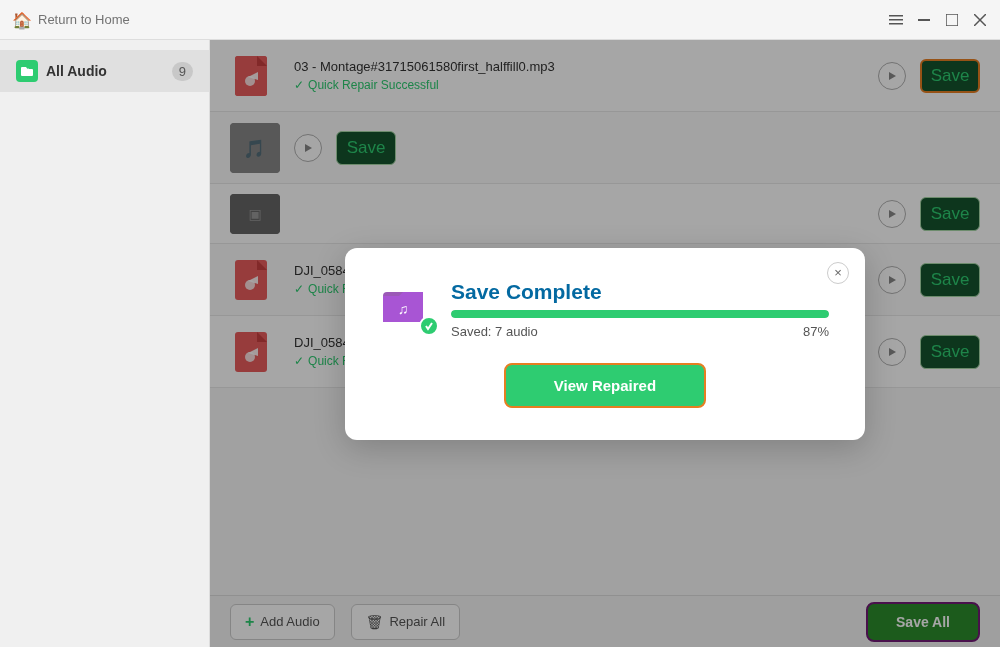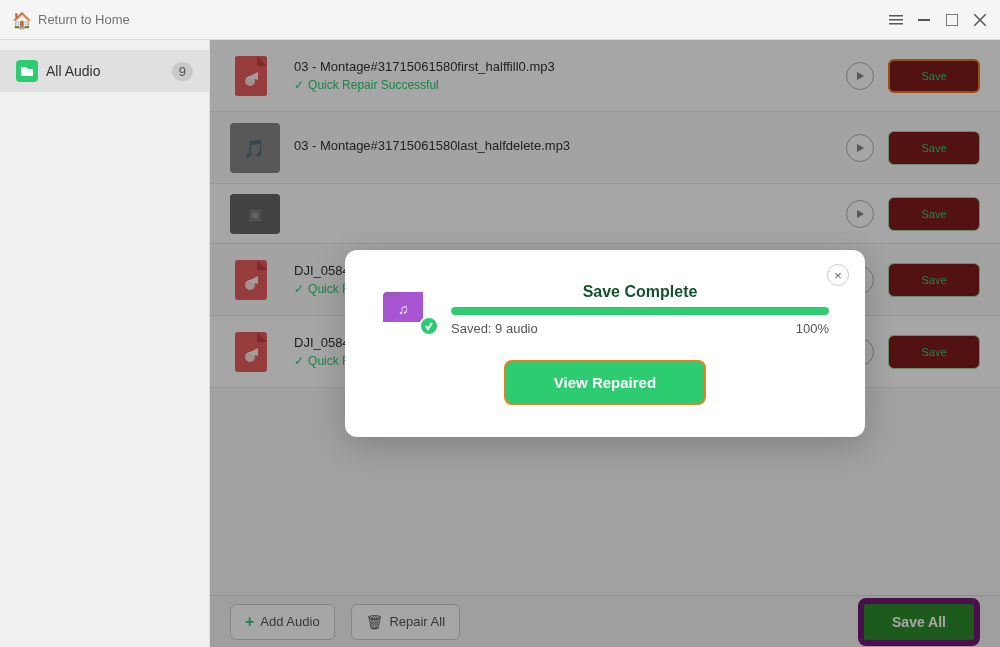"All Audio" .sidebar-label { font-weight: 400 -> 700 }
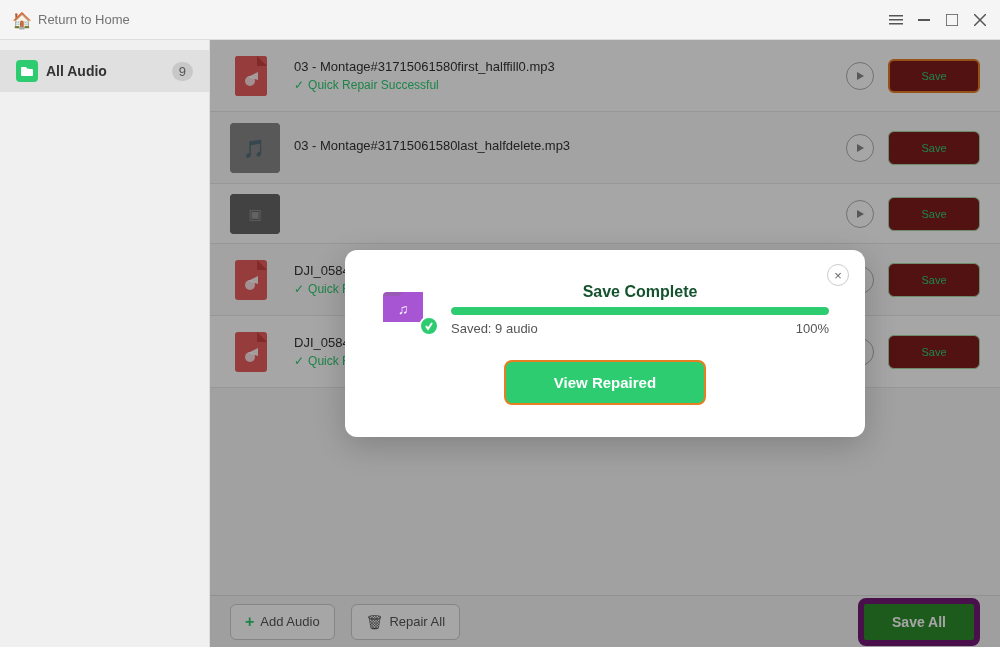"Save" .save-btn { background: #7f1d1d -> #14532d; font-size: 11px -> 17px; width: 92px -> 60px }
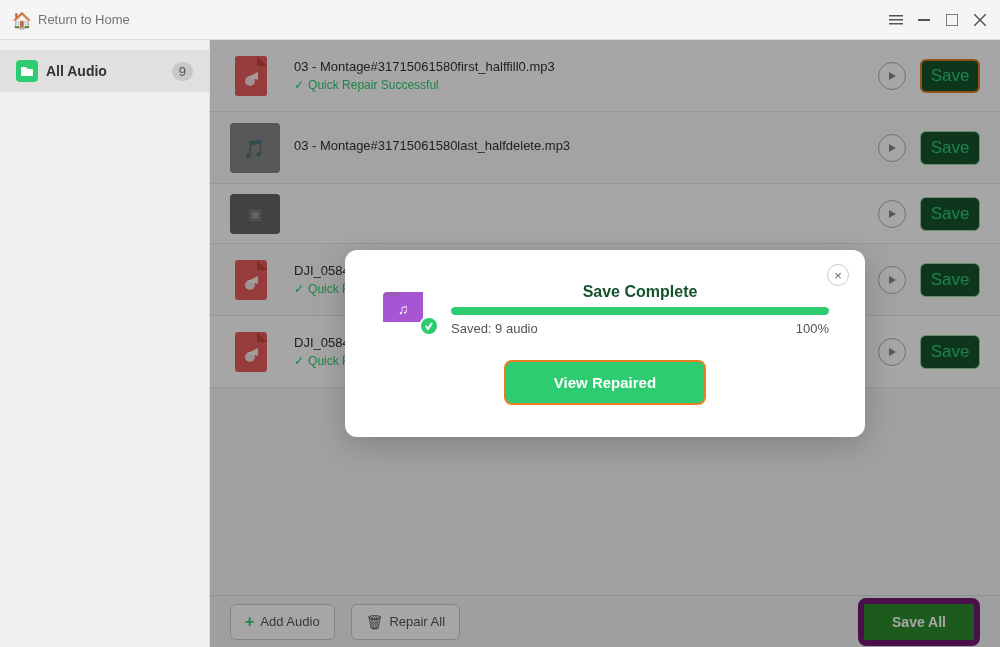"03 - Montage#31715061580last_halfdelete.mp3" div.file-info { html: <div> <div>03 - Montage#31715061580last_halfdelete.mp3</div> <div></div> </div> -> none }
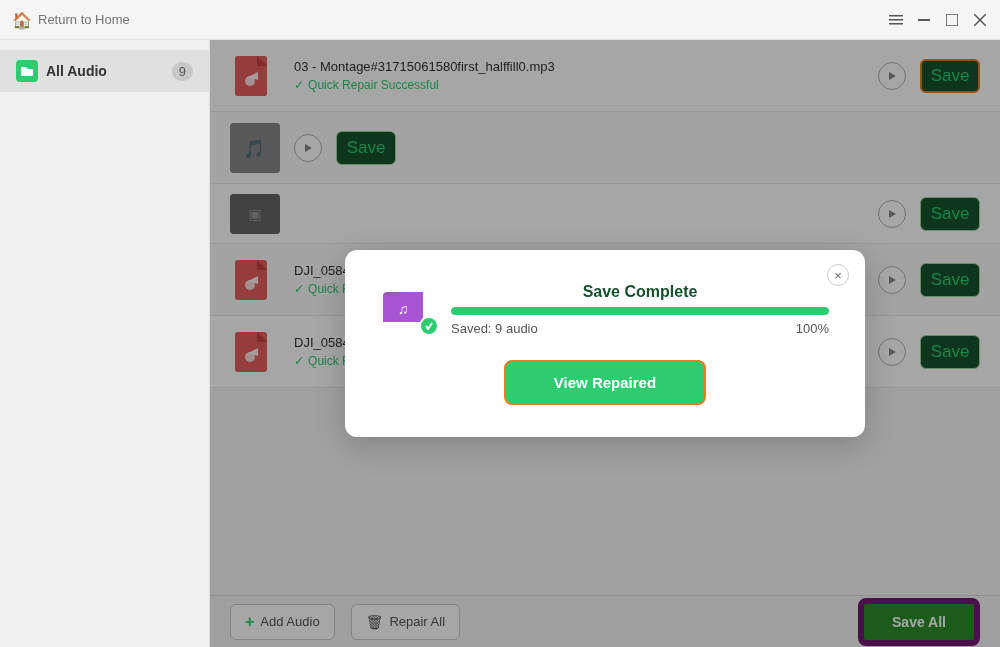"Save Complete" .modal-title { color: #14532d -> #0369a1; font-size: 16px -> 21px; text-align: center -> none }
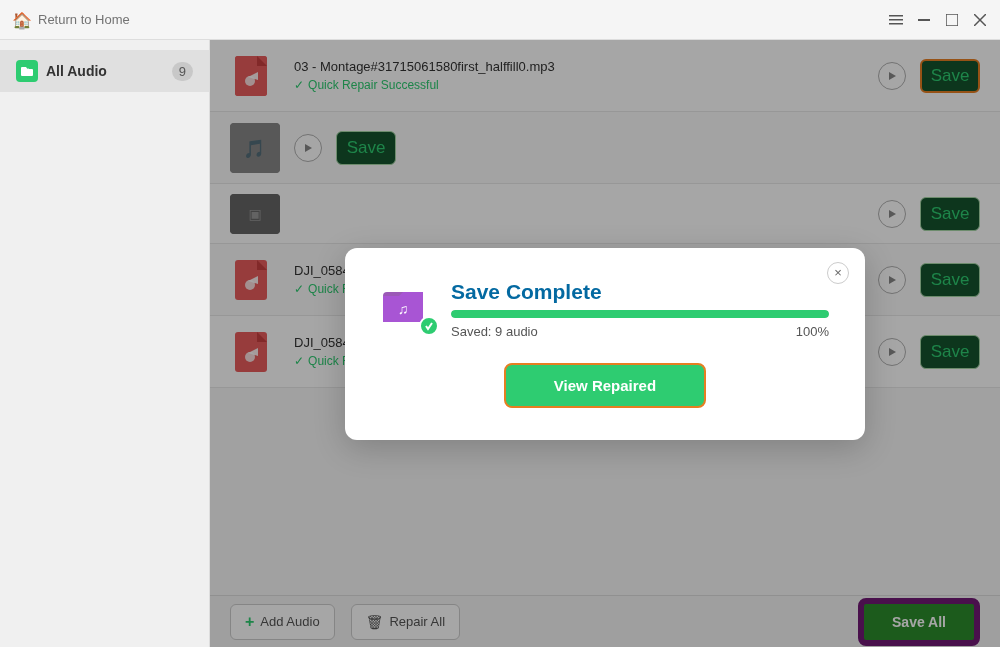"Saved: 9 audio" span { text: 9 -> 7 }
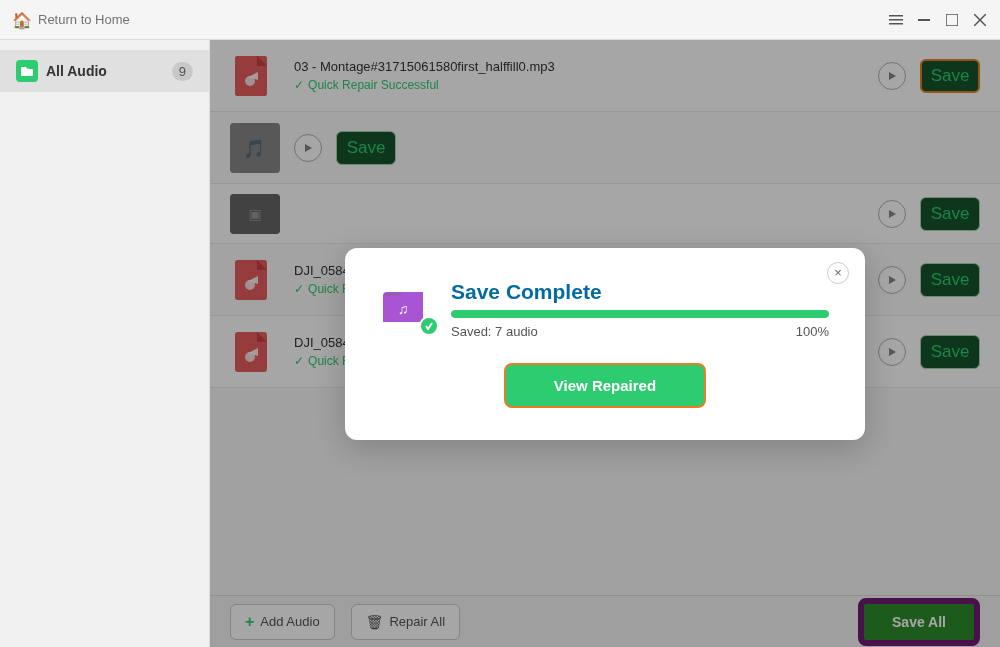"100%" span { text: 100% -> 87% }
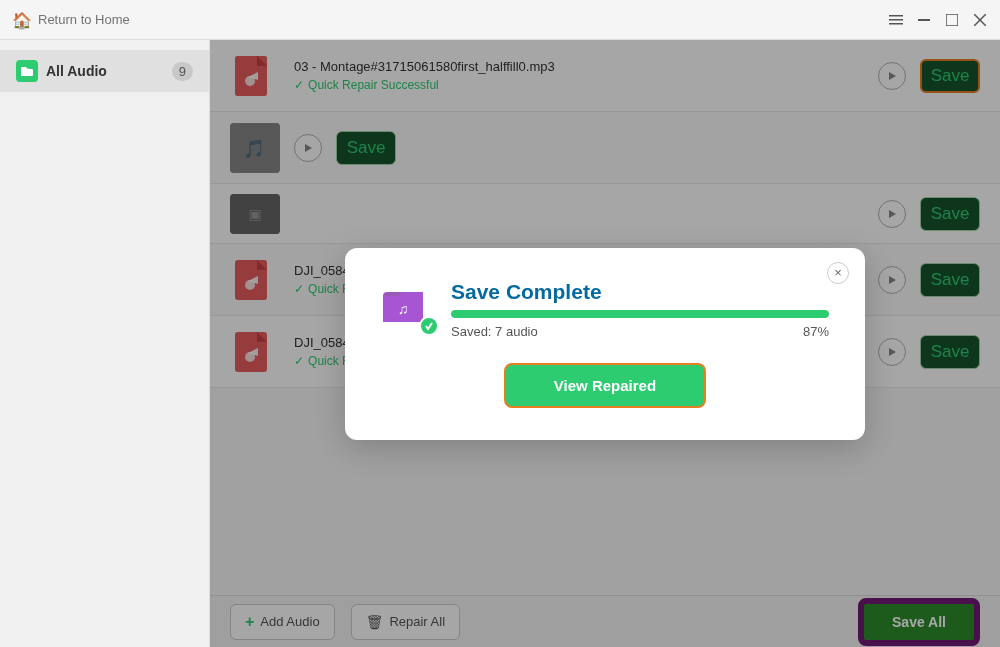"Save All" .save-all-btn { border: 6px solid #701a75 -> 2px solid #701a75 }
